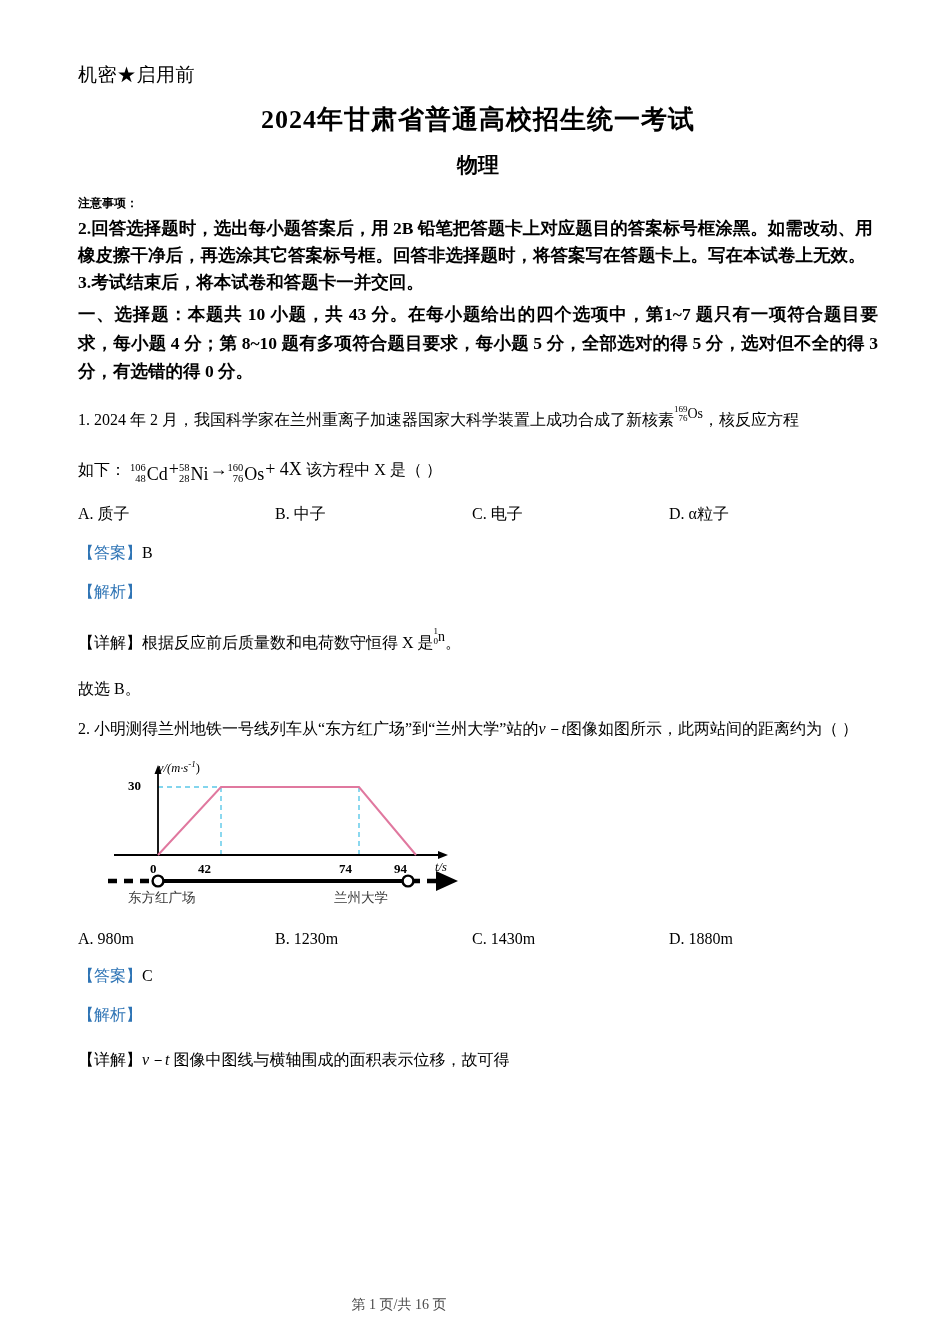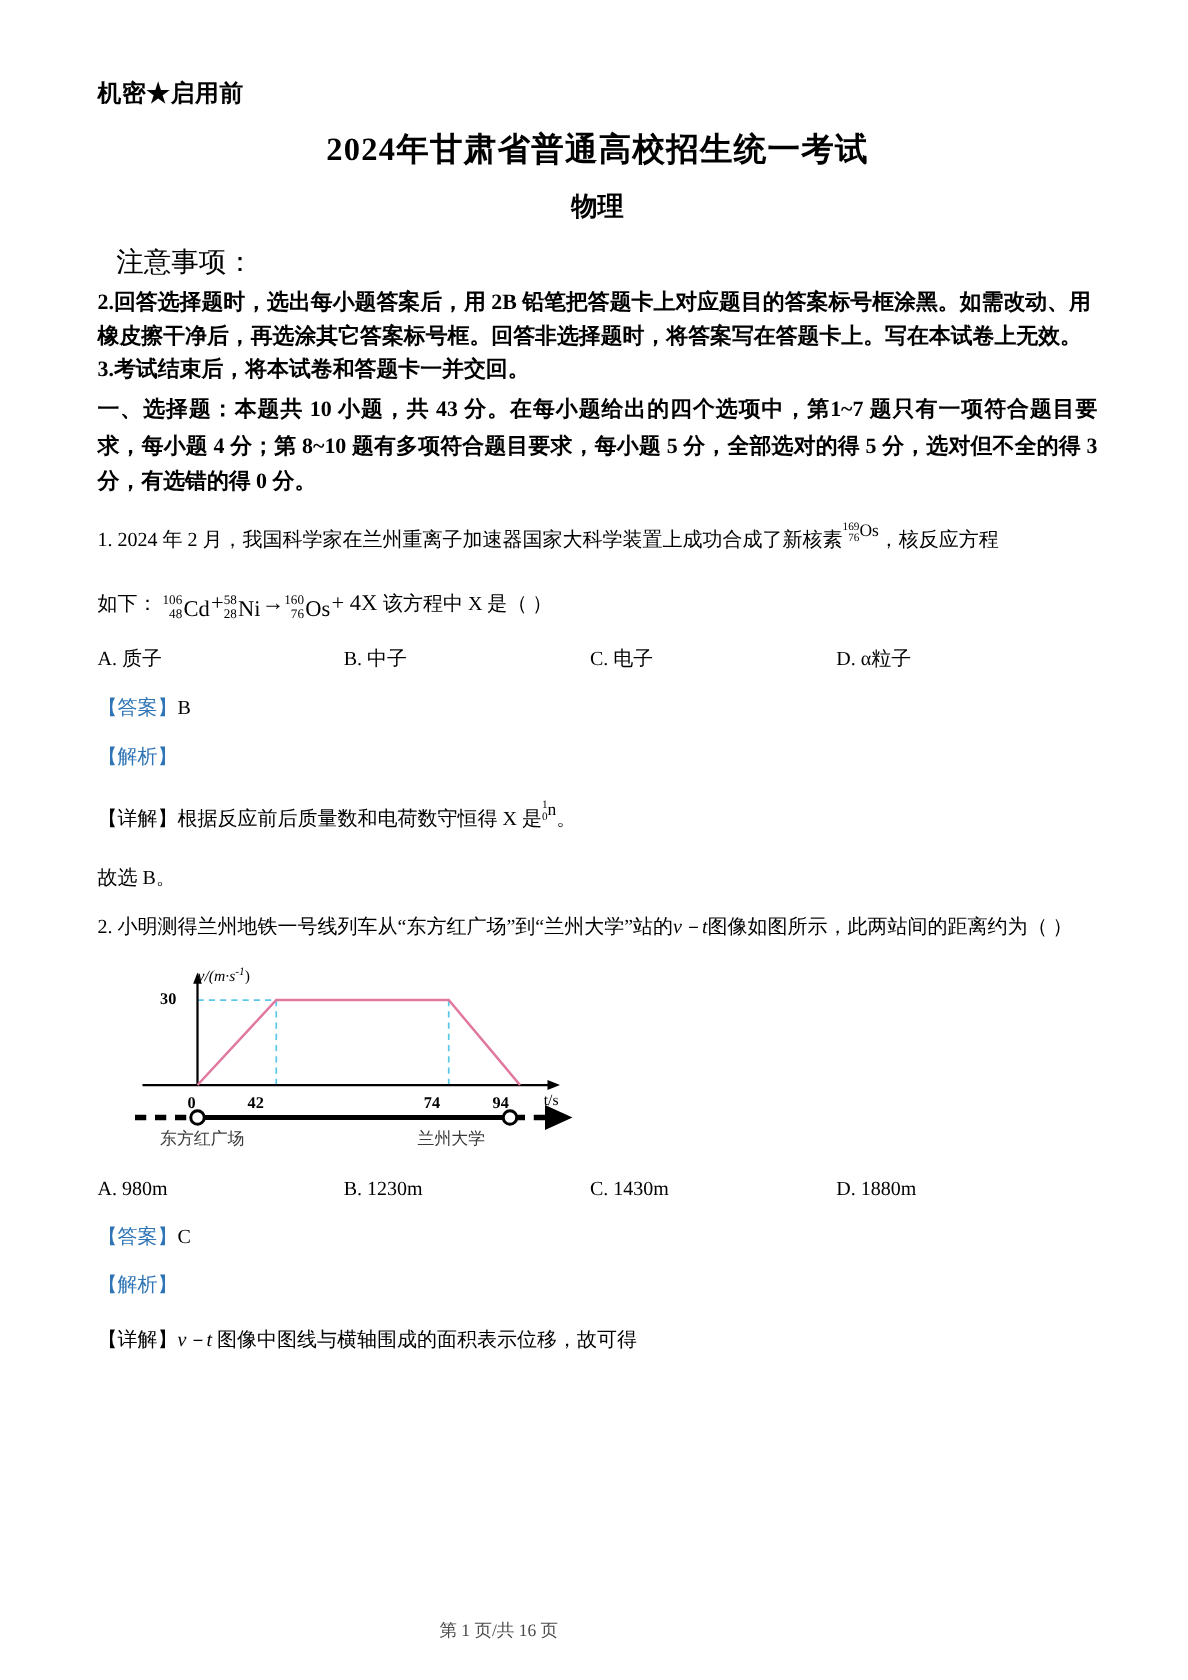"机密★启用前" .confidential { font-weight: 700 -> 400 }
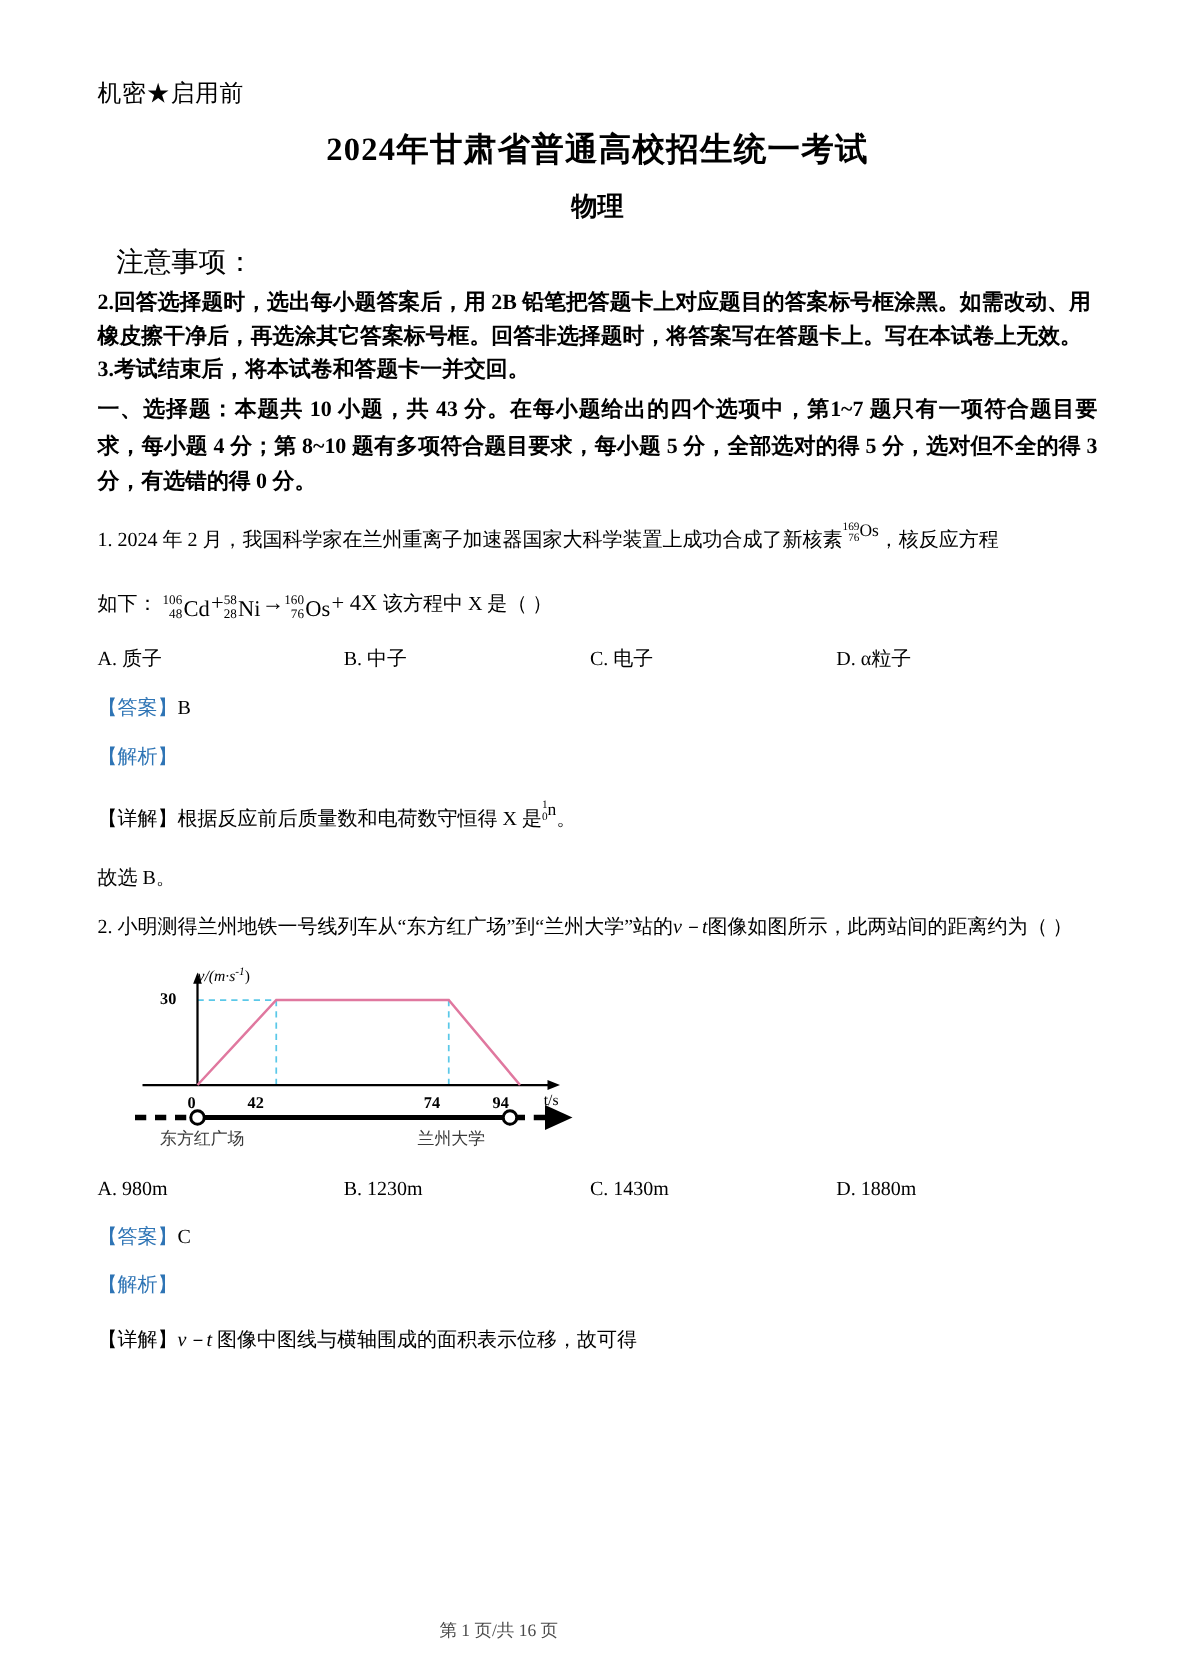"注意事项：" .notes-title { font-size: 22px -> 12px; font-weight: 400 -> 700; margin-left: 15px -> none }
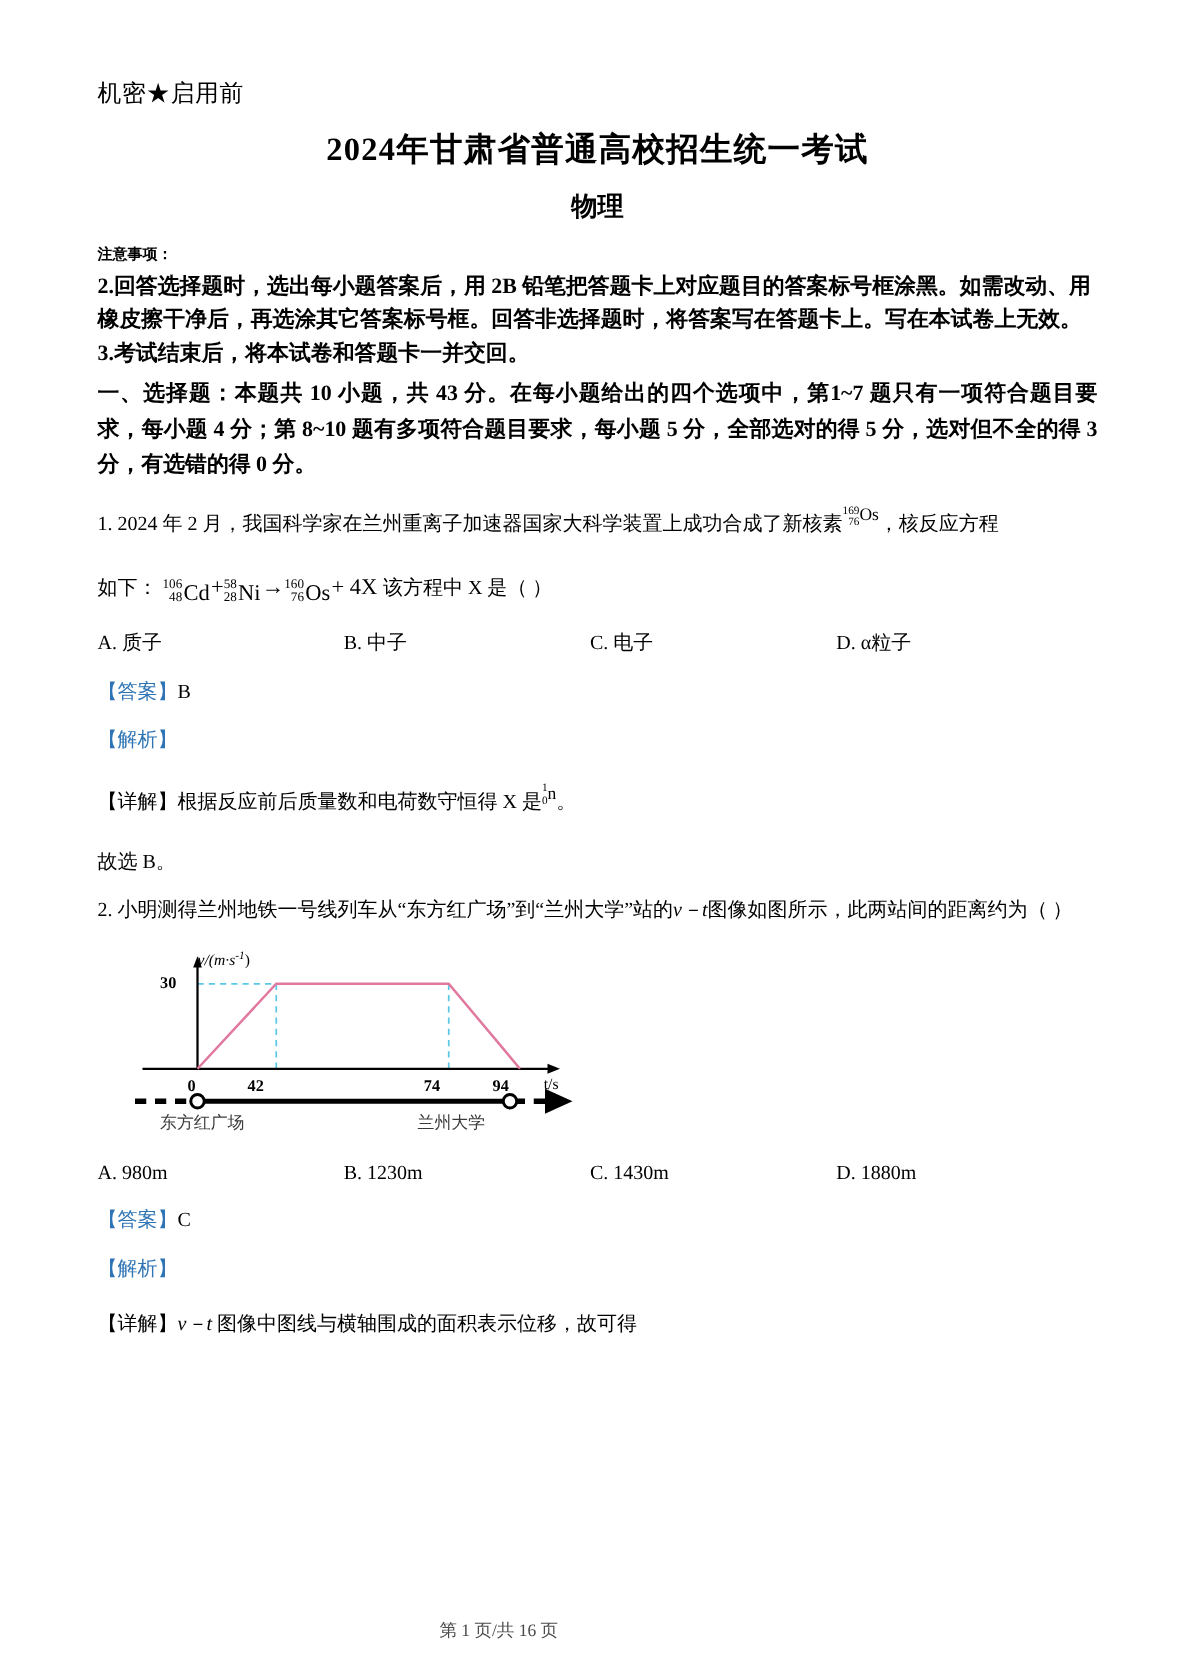"t/s" .fig-taxis { font-style: none -> italic }
